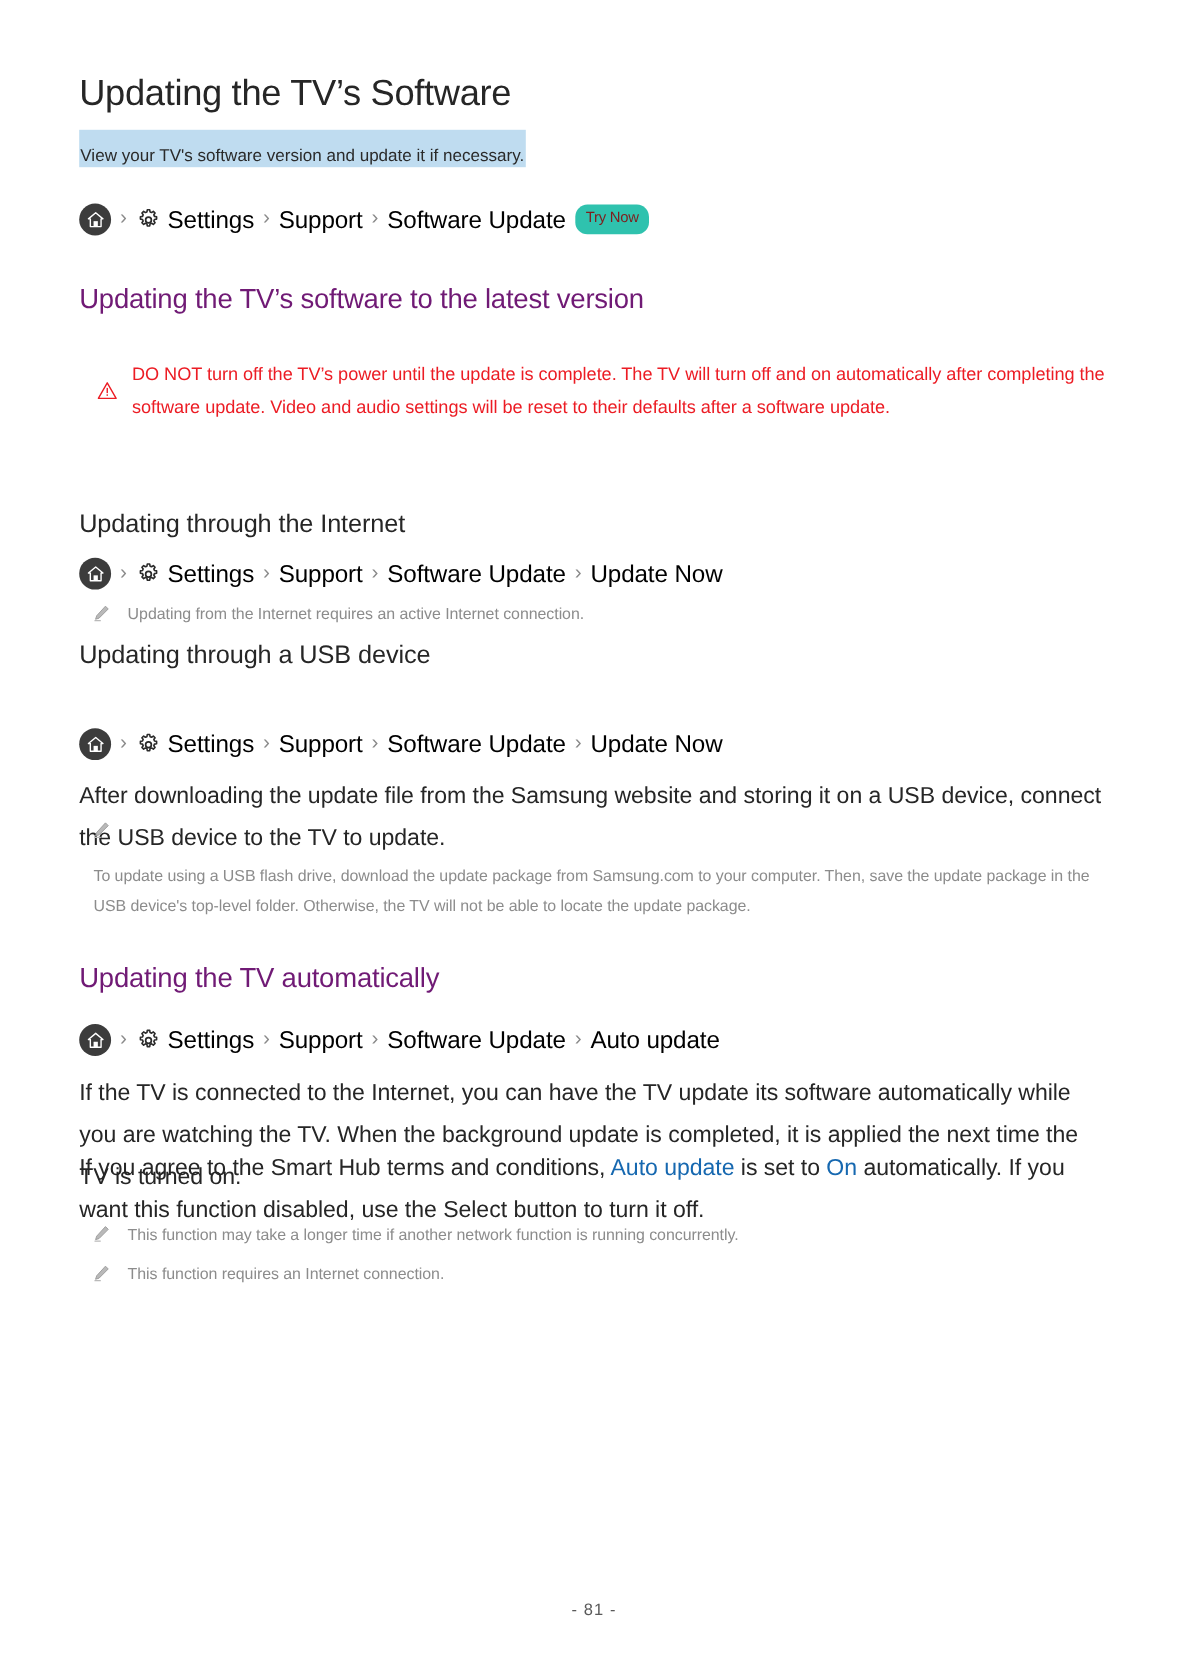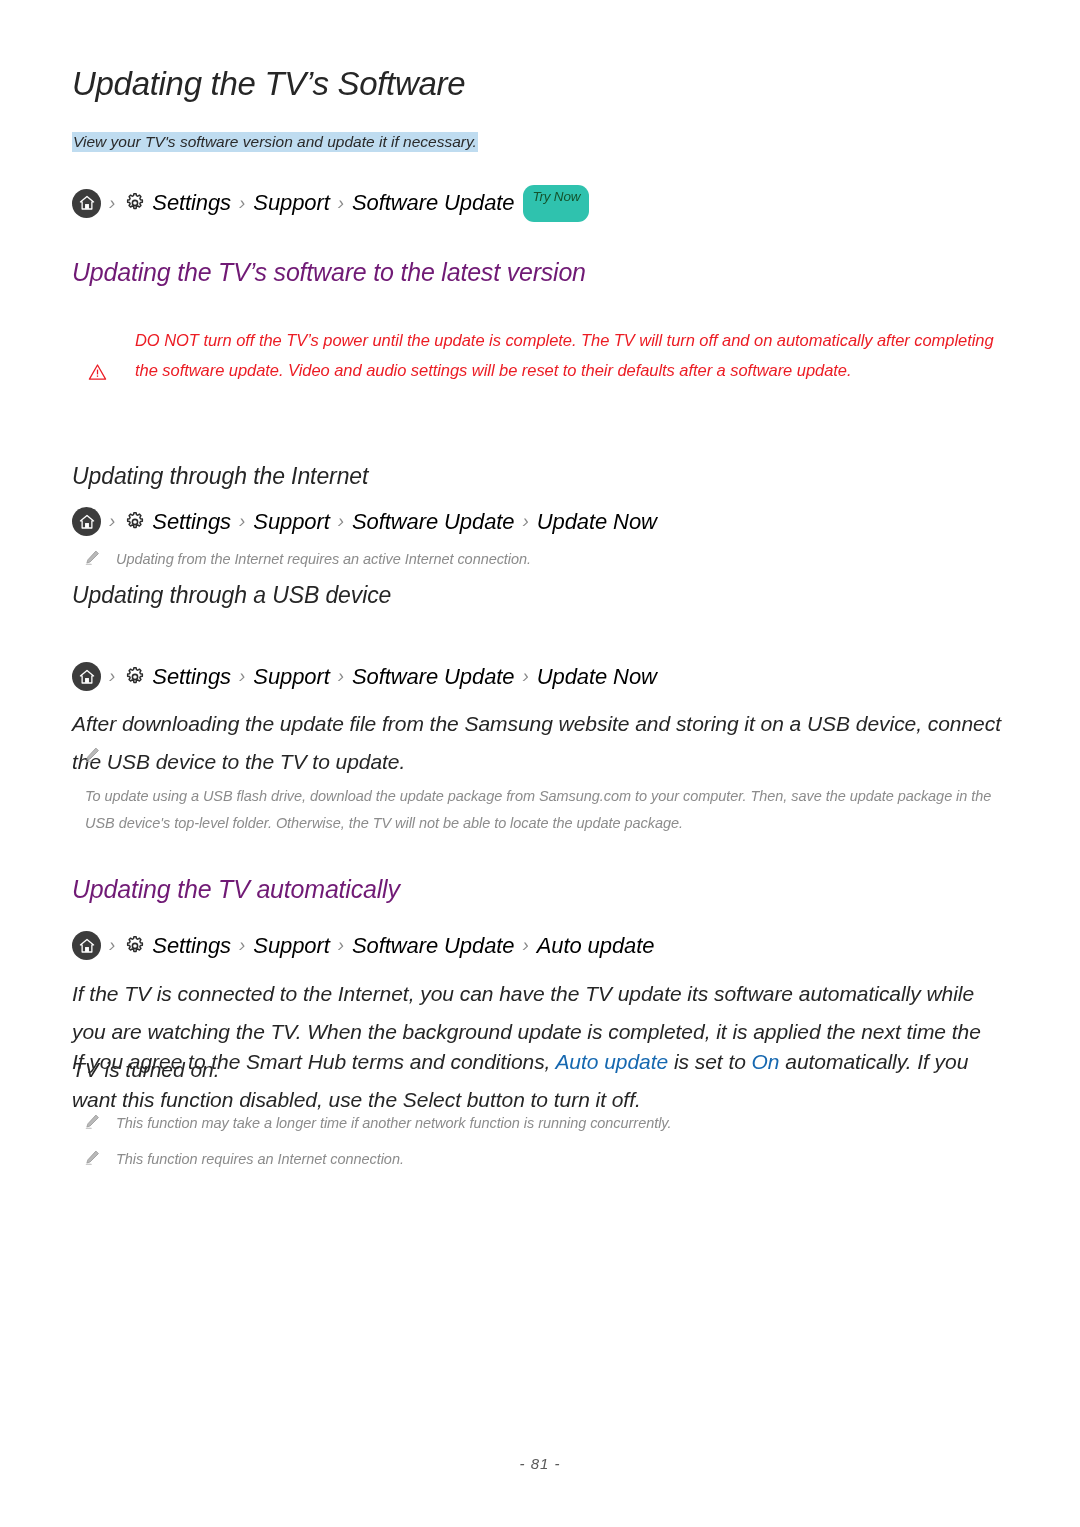"Updating the TV’s Software" .page { font-style: italic -> none }
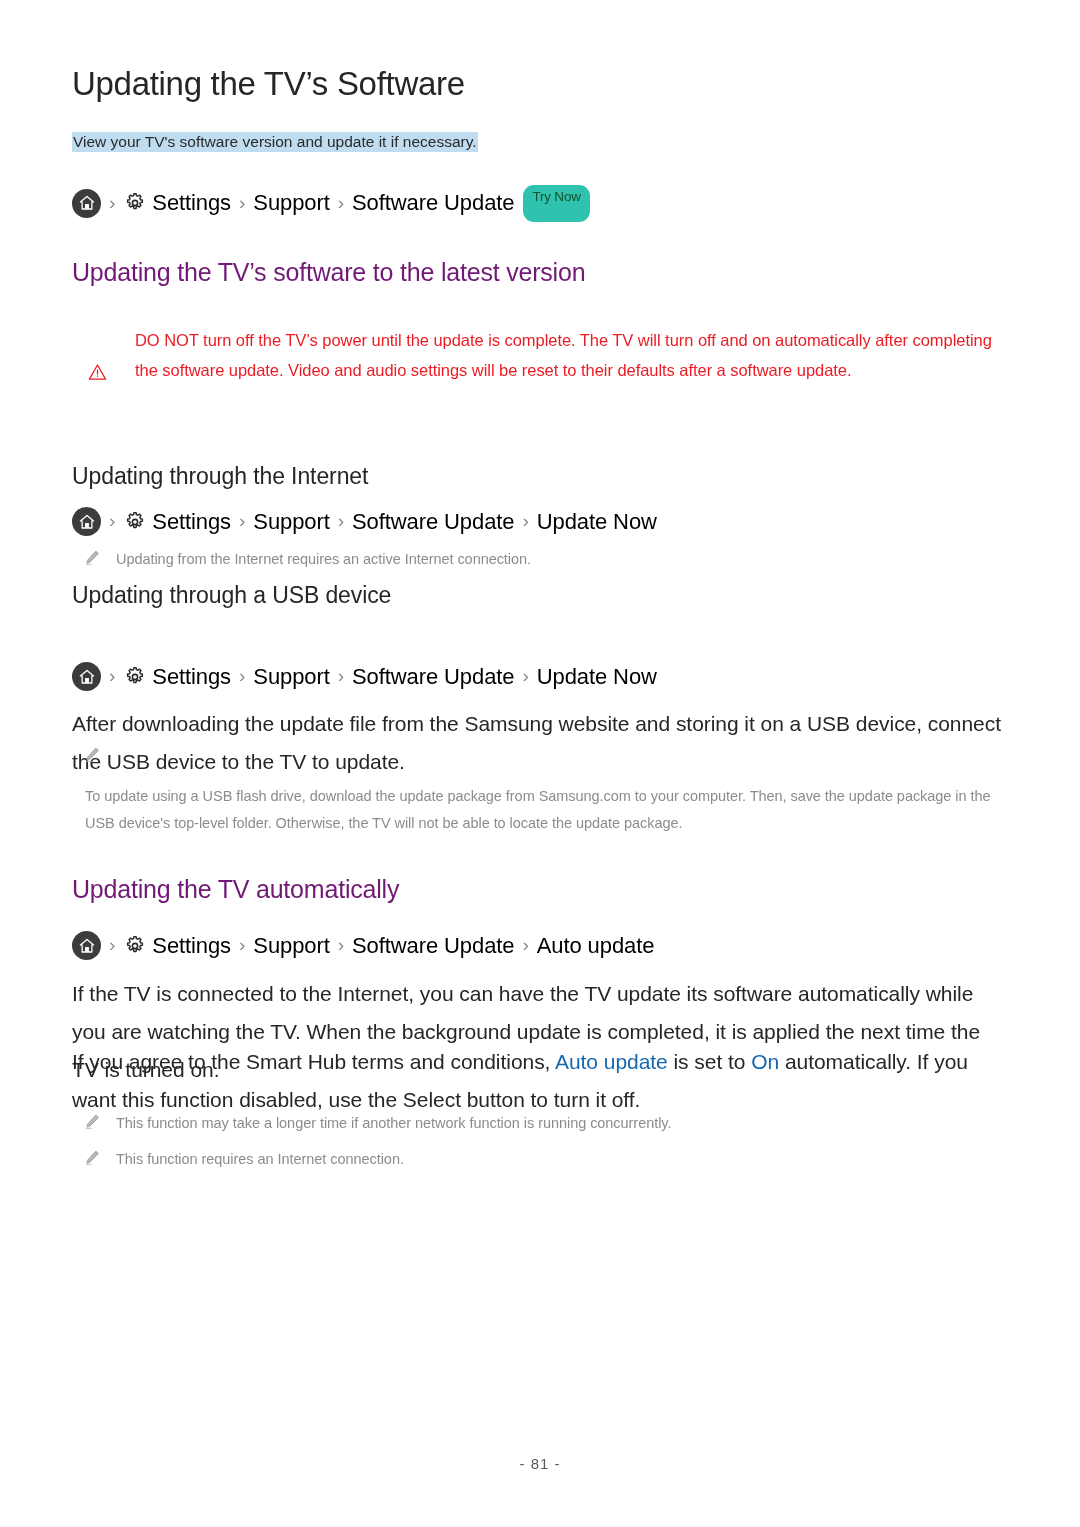"View your TV's software version" .subtitle { padding: 1px 1px 2px 1px -> 15px 1px 2px 1px }
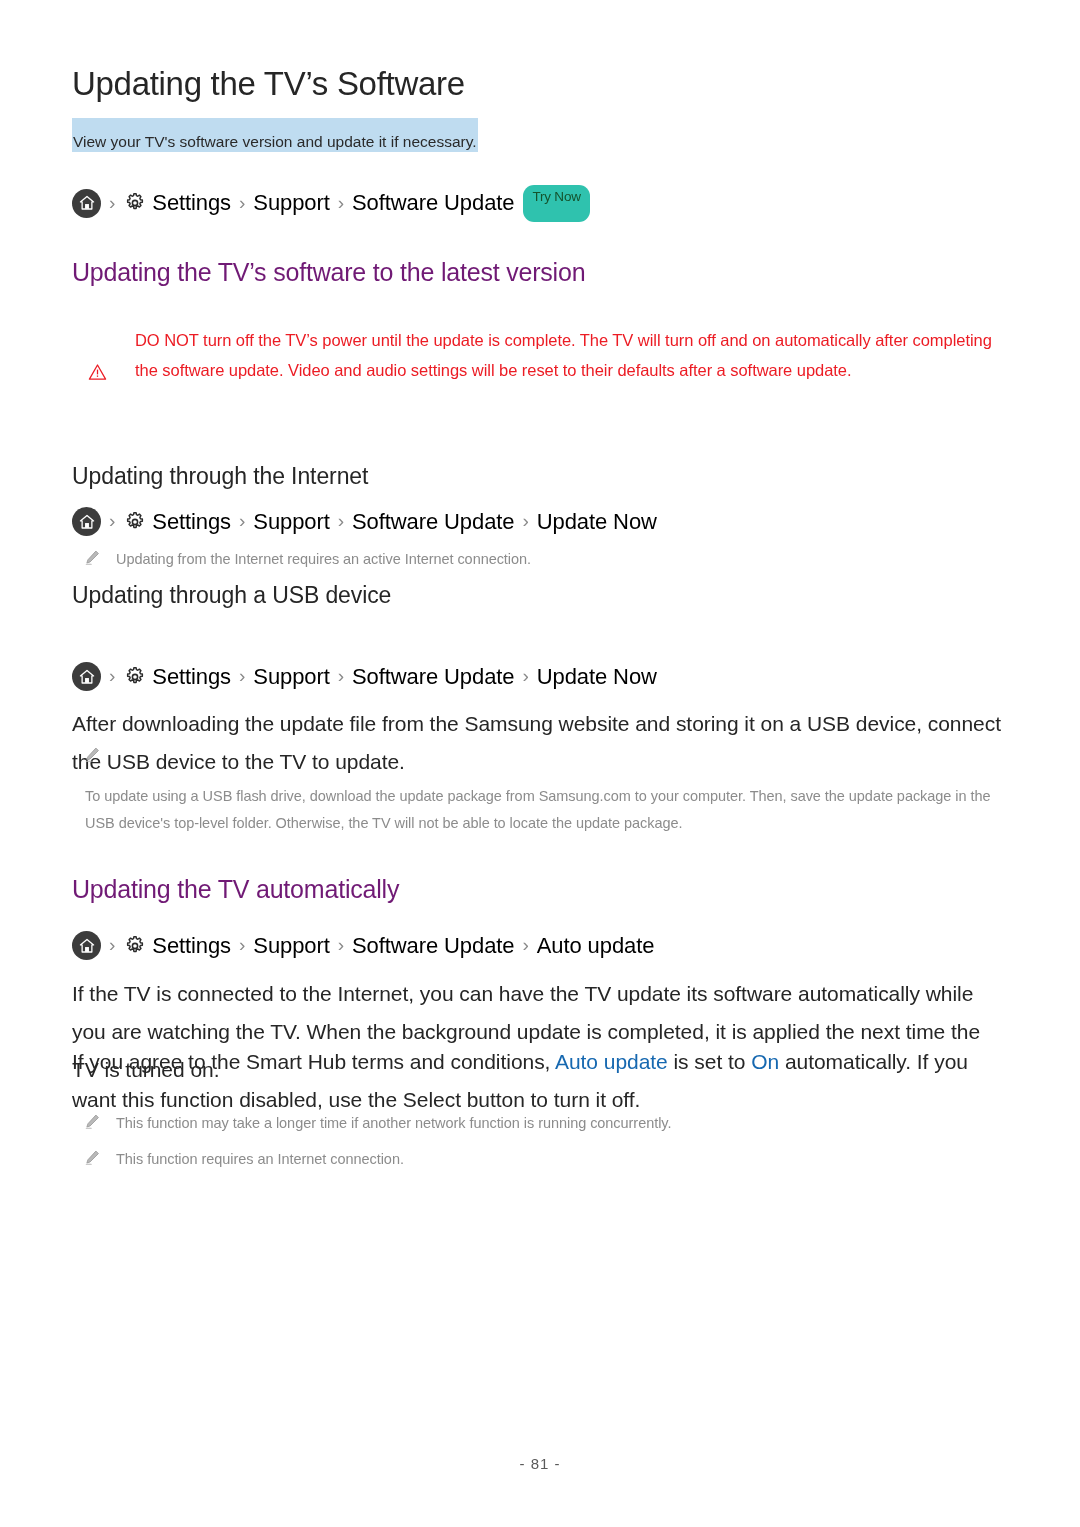"Try Now" .badge-trynow { color: #14532d -> #7f1d1d; padding: 5px 9px 18px 9px -> 5px 9px 8px 9px }
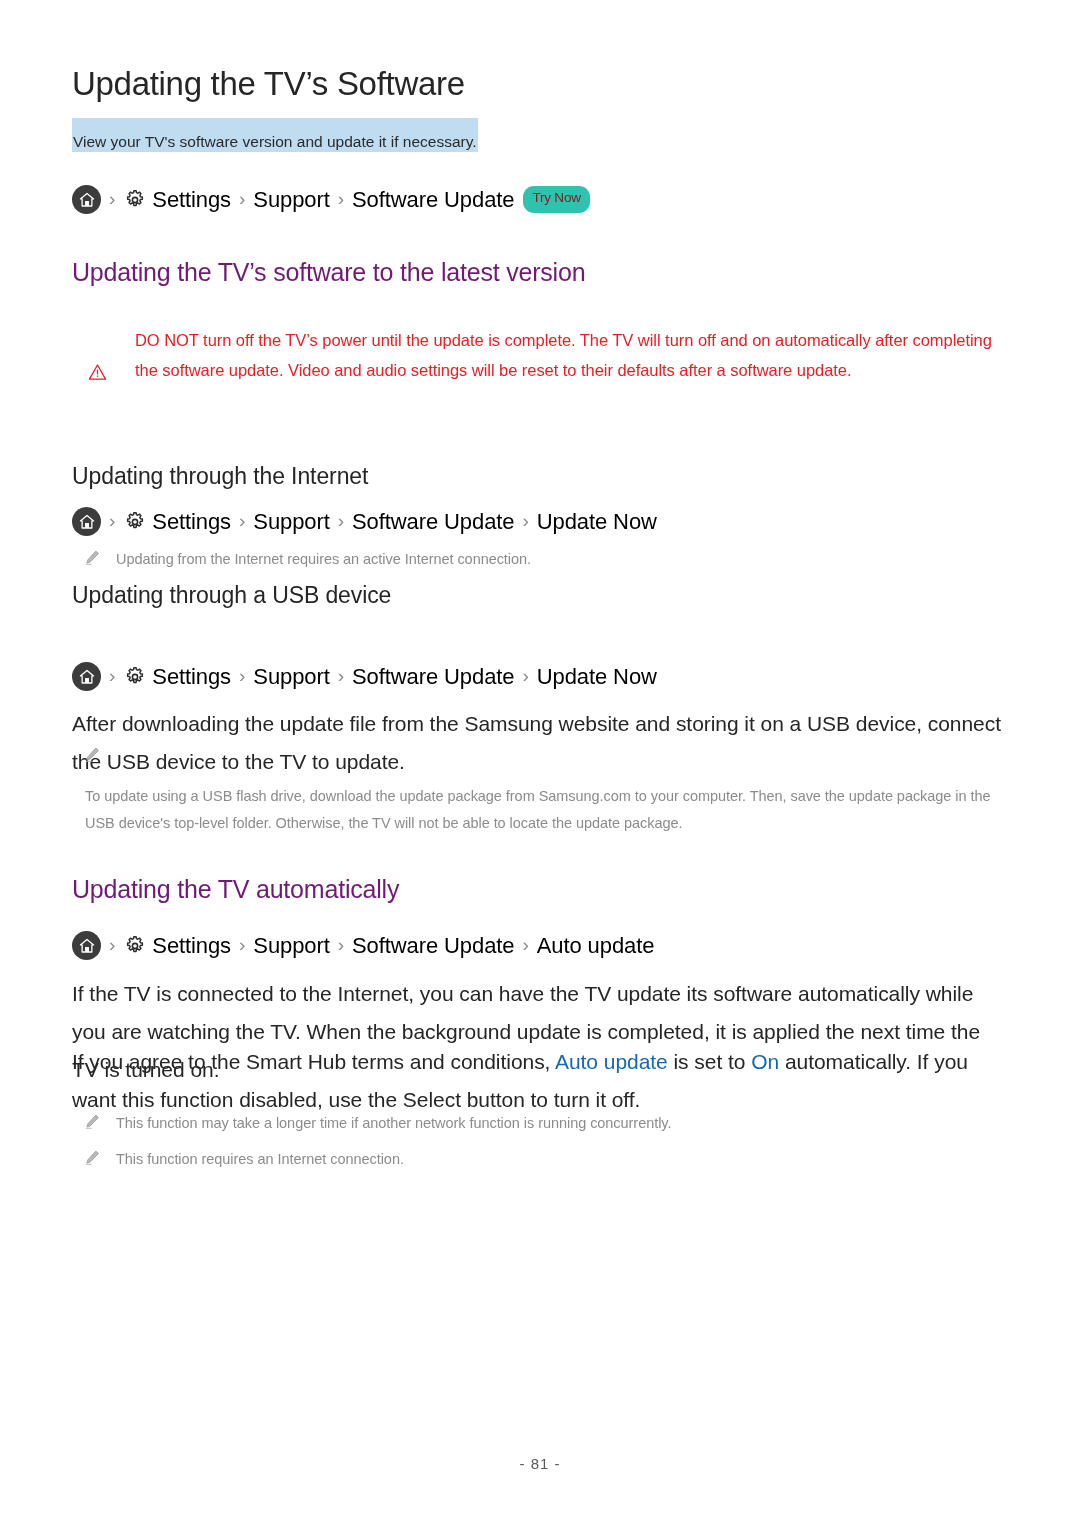"DO NOT turn off the" .warn { align-items: flex-end -> center; gap: 28px -> 13px }
